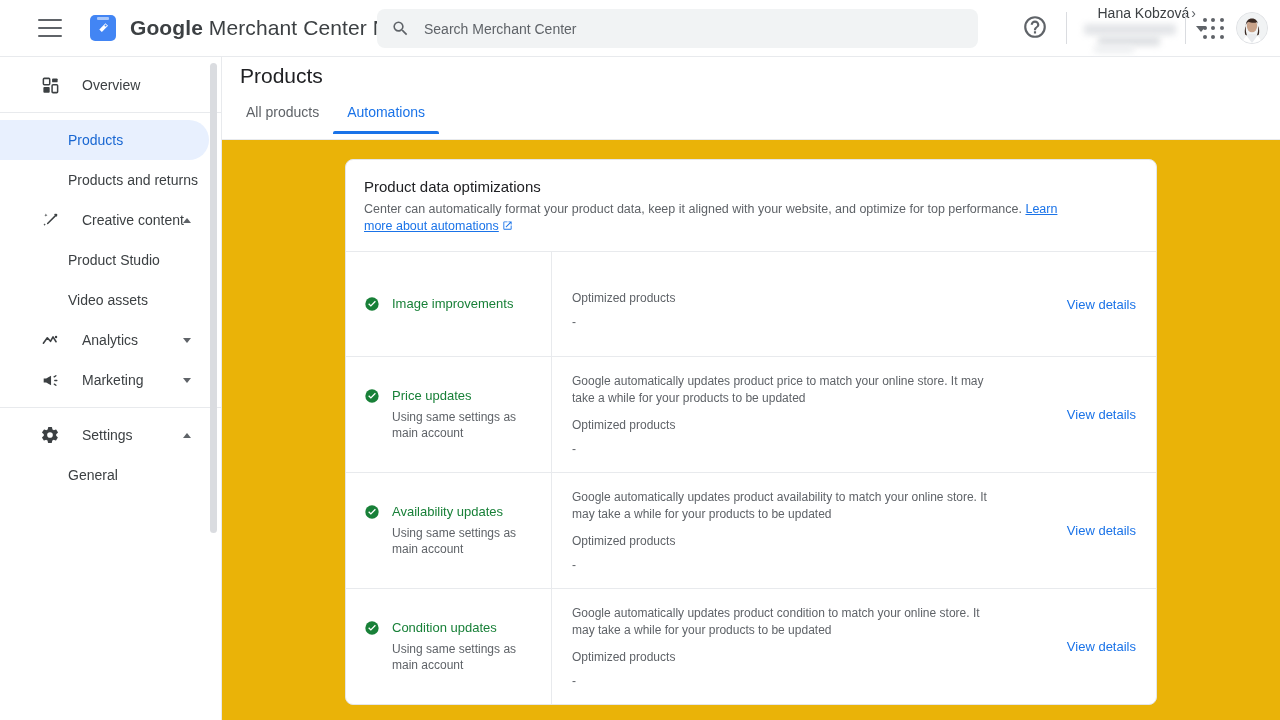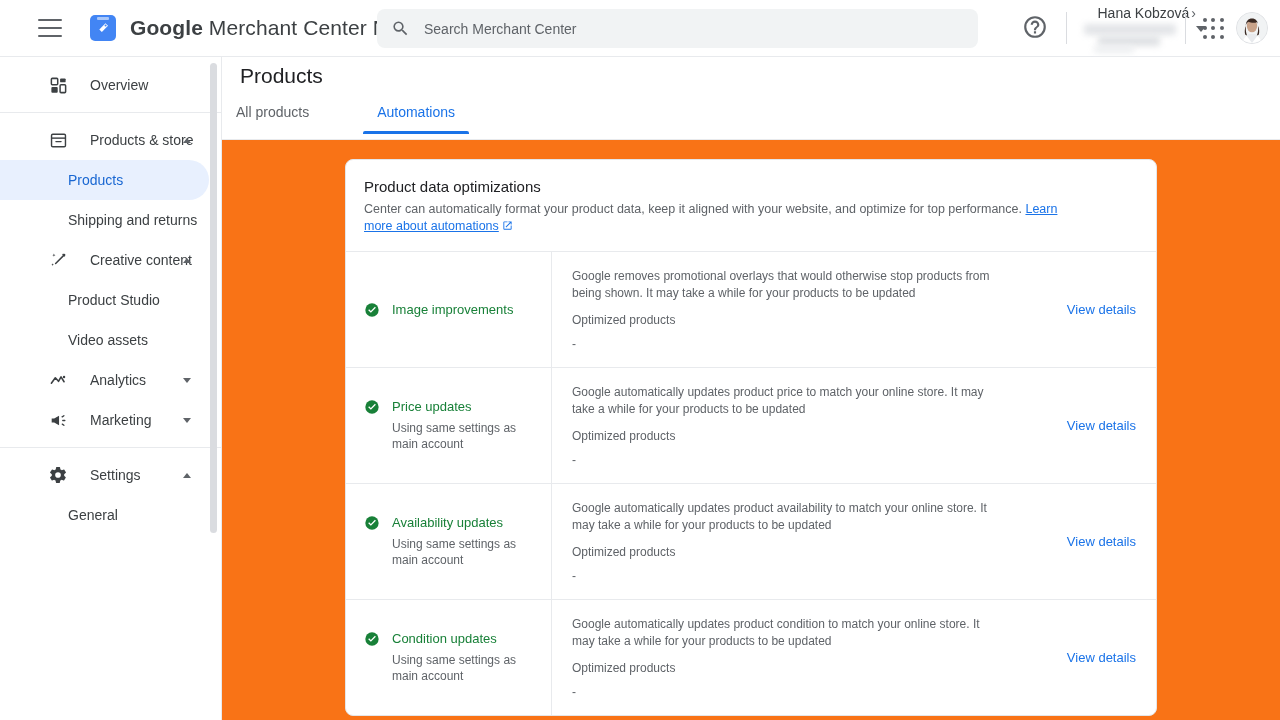"Overview" .nav-item { padding-left: 8px -> none }
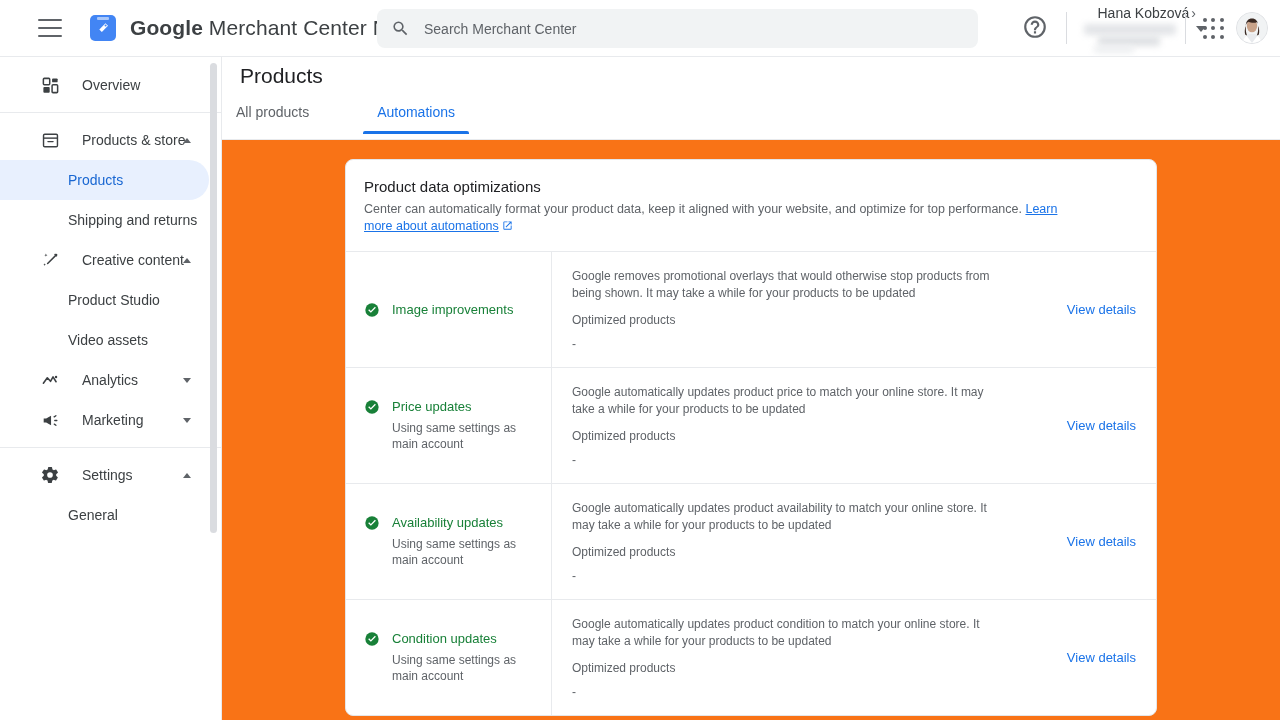"All products" .tabs { gap: 40px -> none; left: 14px -> 24px }
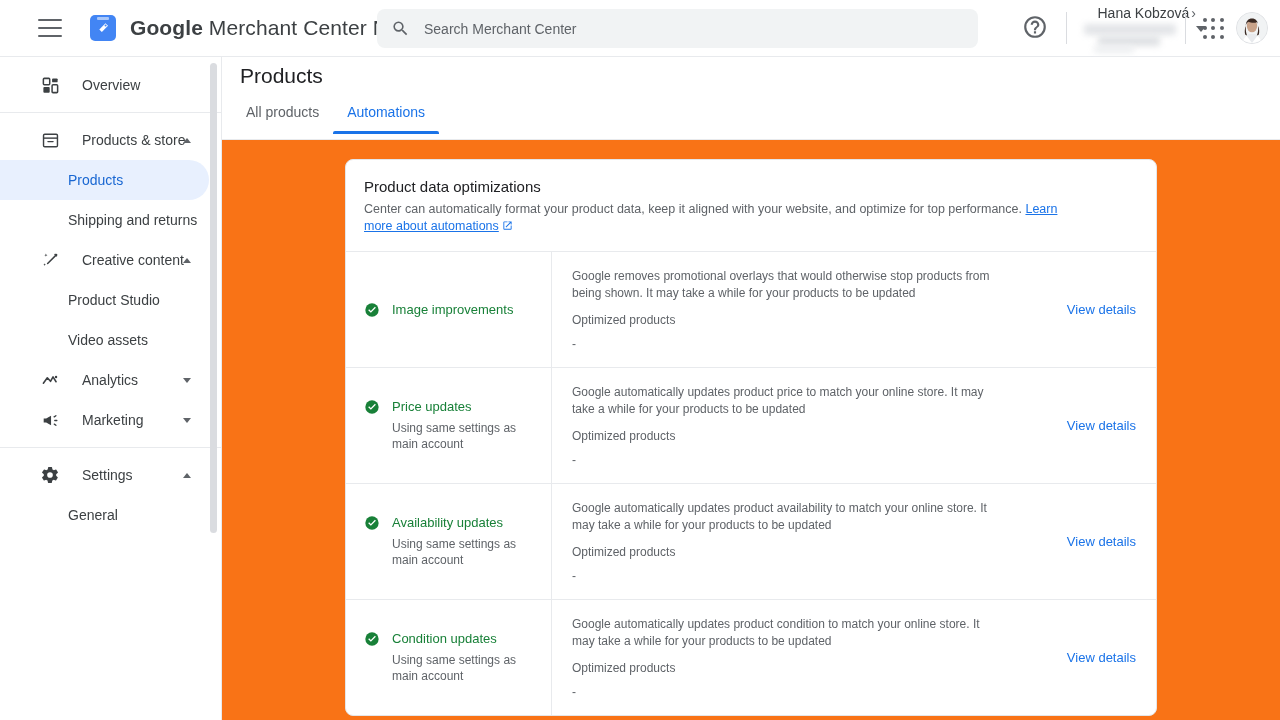"Products & store" div.nav-item { html: <div> <span> <svg> <rect></rect> <path></path> <path></path> </svg> </span> <span>Products &amp; store</span> <span></span> </div> -> none }
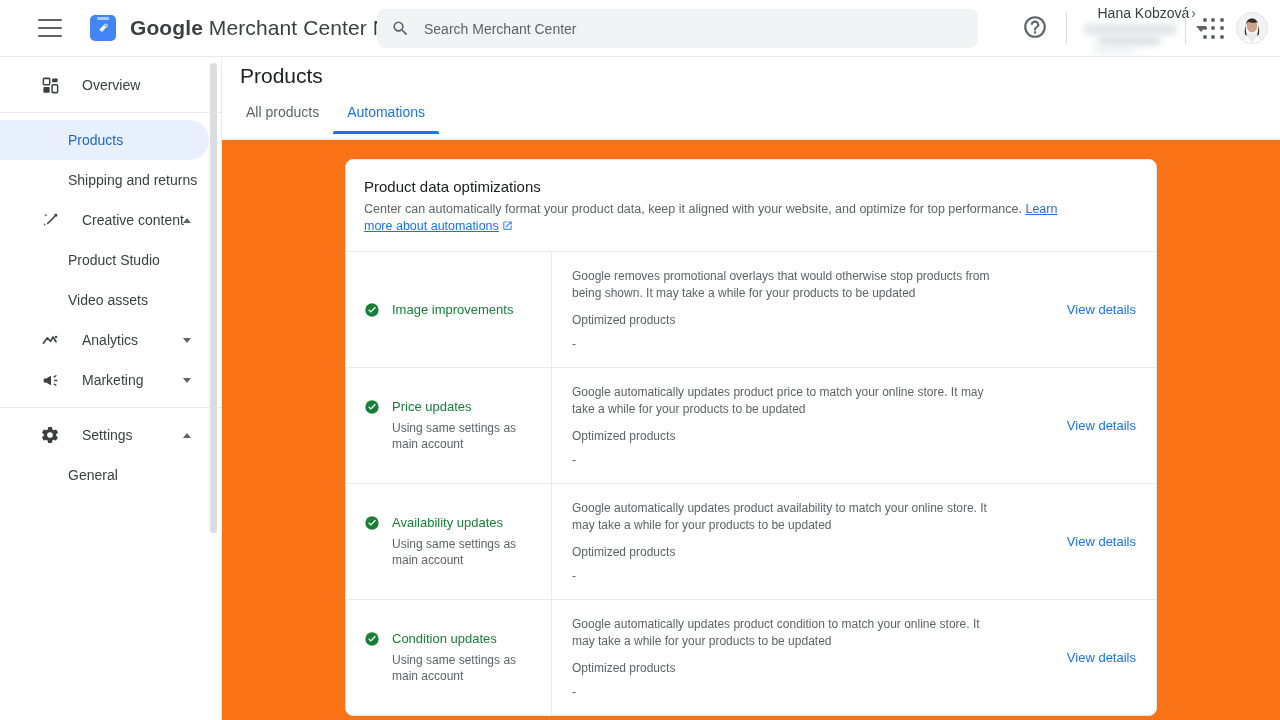"Shipping and returns" span.lbl { text: Shipping -> Products }
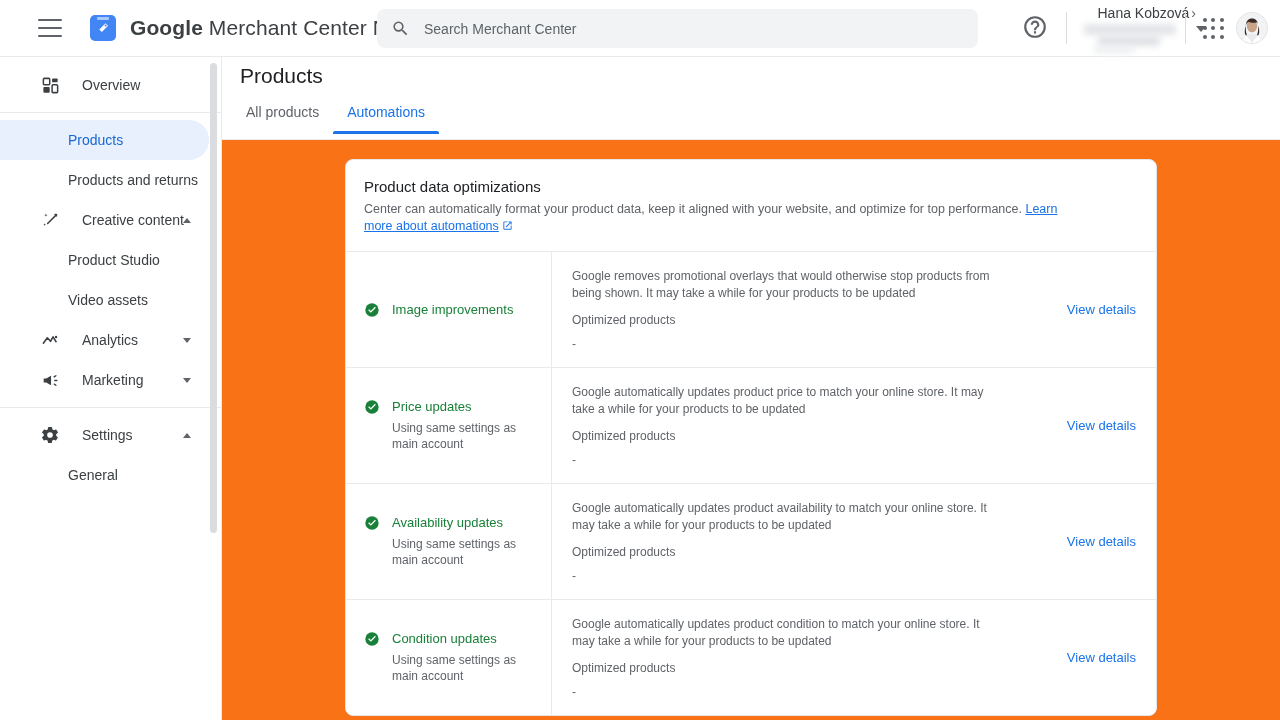"Product data optimizations" .content { background: #f97316 -> #eab308 }
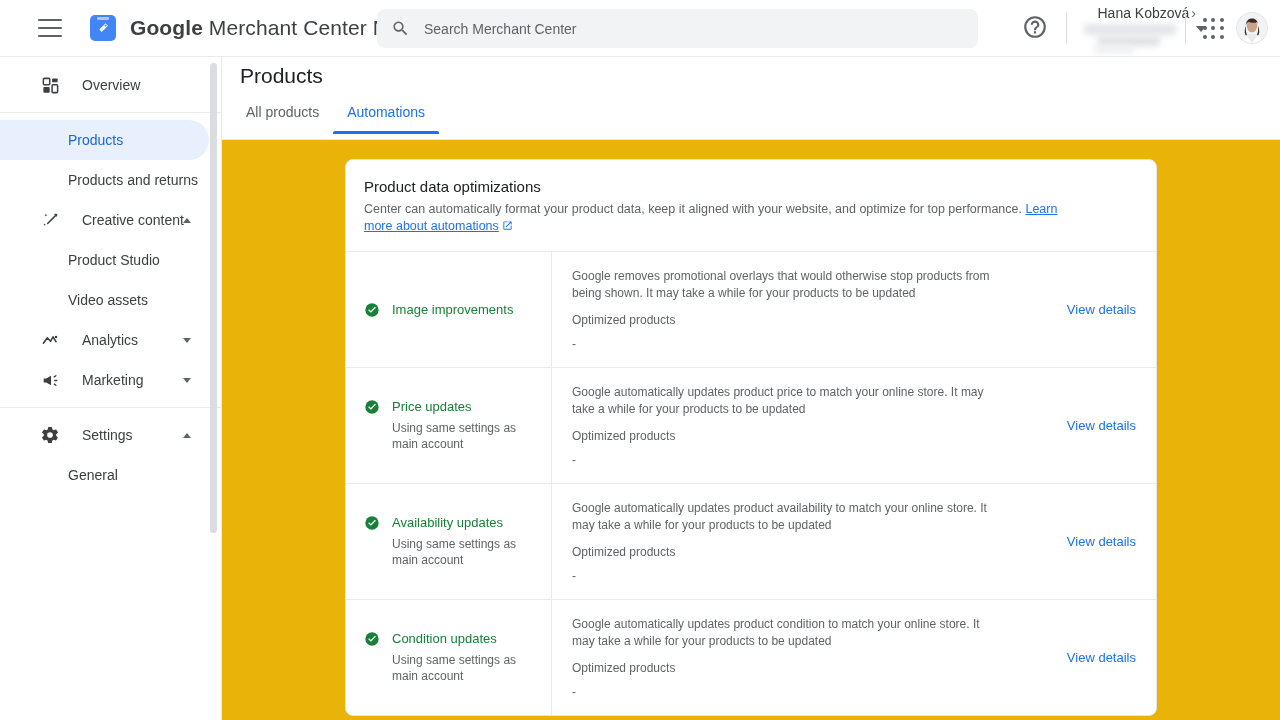"Google removes promotional overlays that" div.body-desc { html: <div>Google removes promotional overlays that would otherwise stop products from being shown. It may take a while for your products to be updated</div> -> none }
